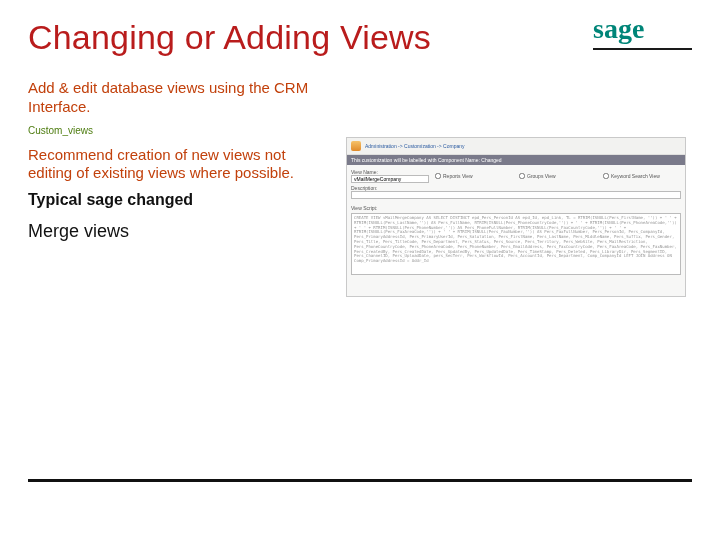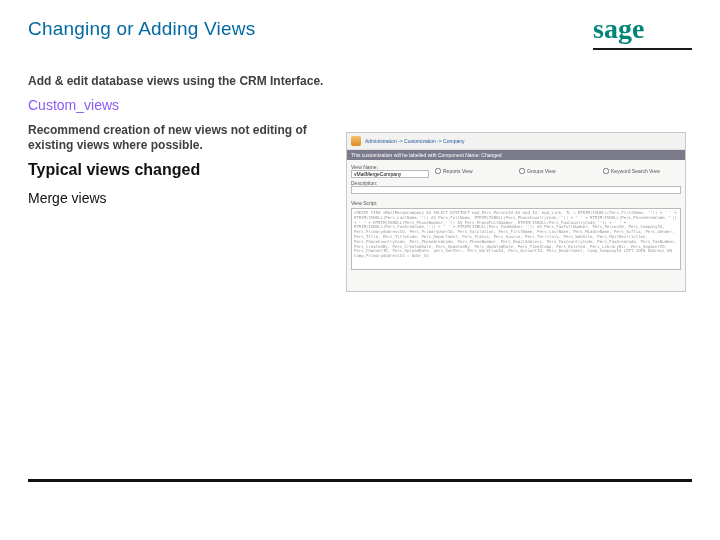"Changing or Adding Views" .title { color: #0369a1 -> #b91c1c; font-size: 19px -> 34px; margin-bottom: 34px -> 22px }
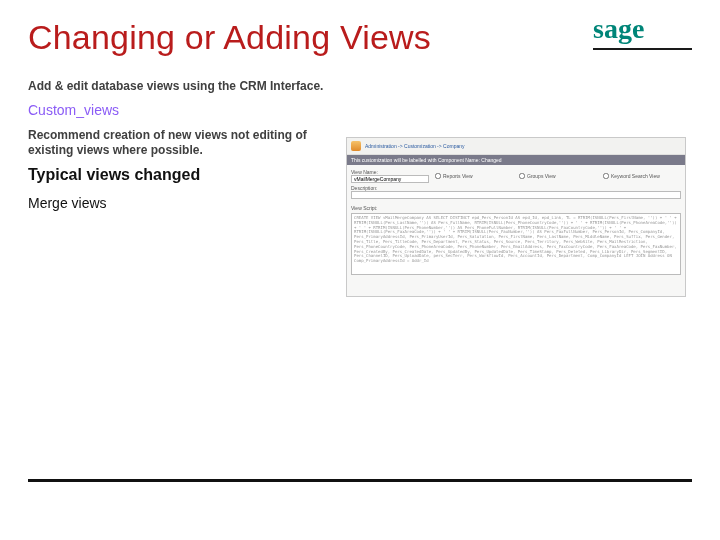"Add & edit database views" .sub-bold { color: #404040 -> #c2410c; font-size: 12px -> 15px; font-weight: 700 -> 400 }
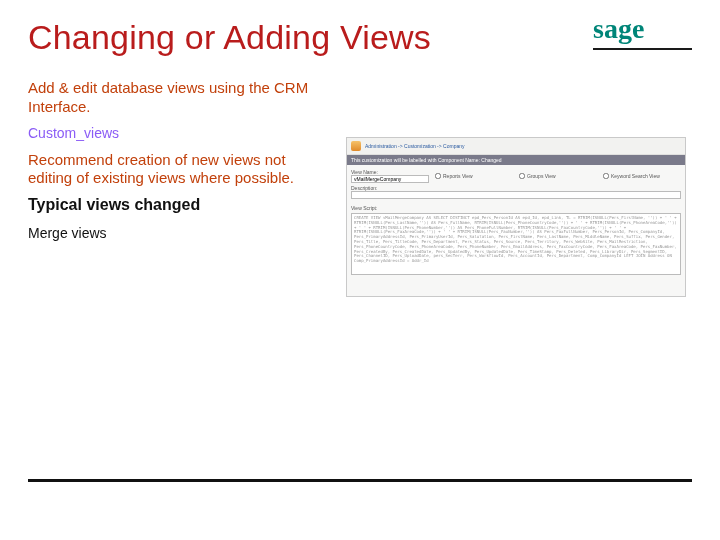"Custom_views" .small { color: #8b5cf6 -> #4d7c0f; font-size: 14px -> 10px }
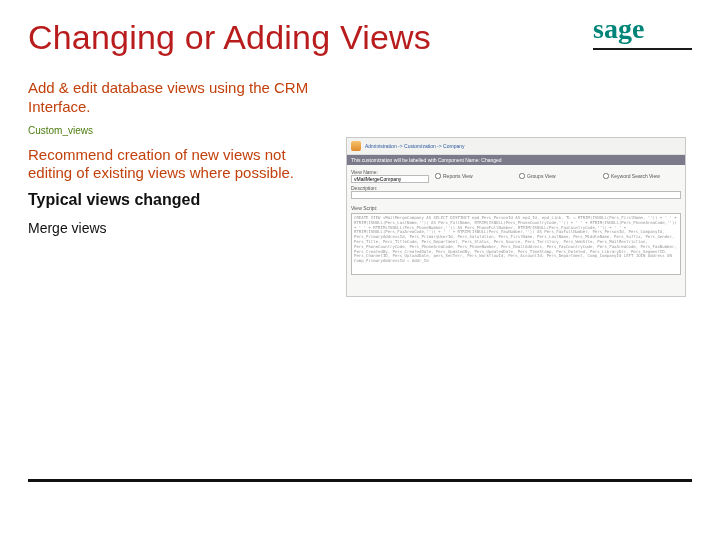"Typical views changed" p.typ { text: views -> sage }
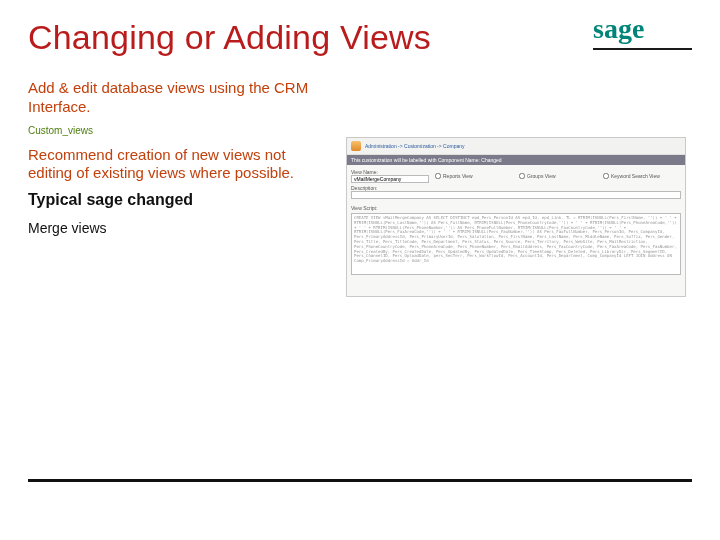"Merge views" .list { font-size: 14px -> 18px }
